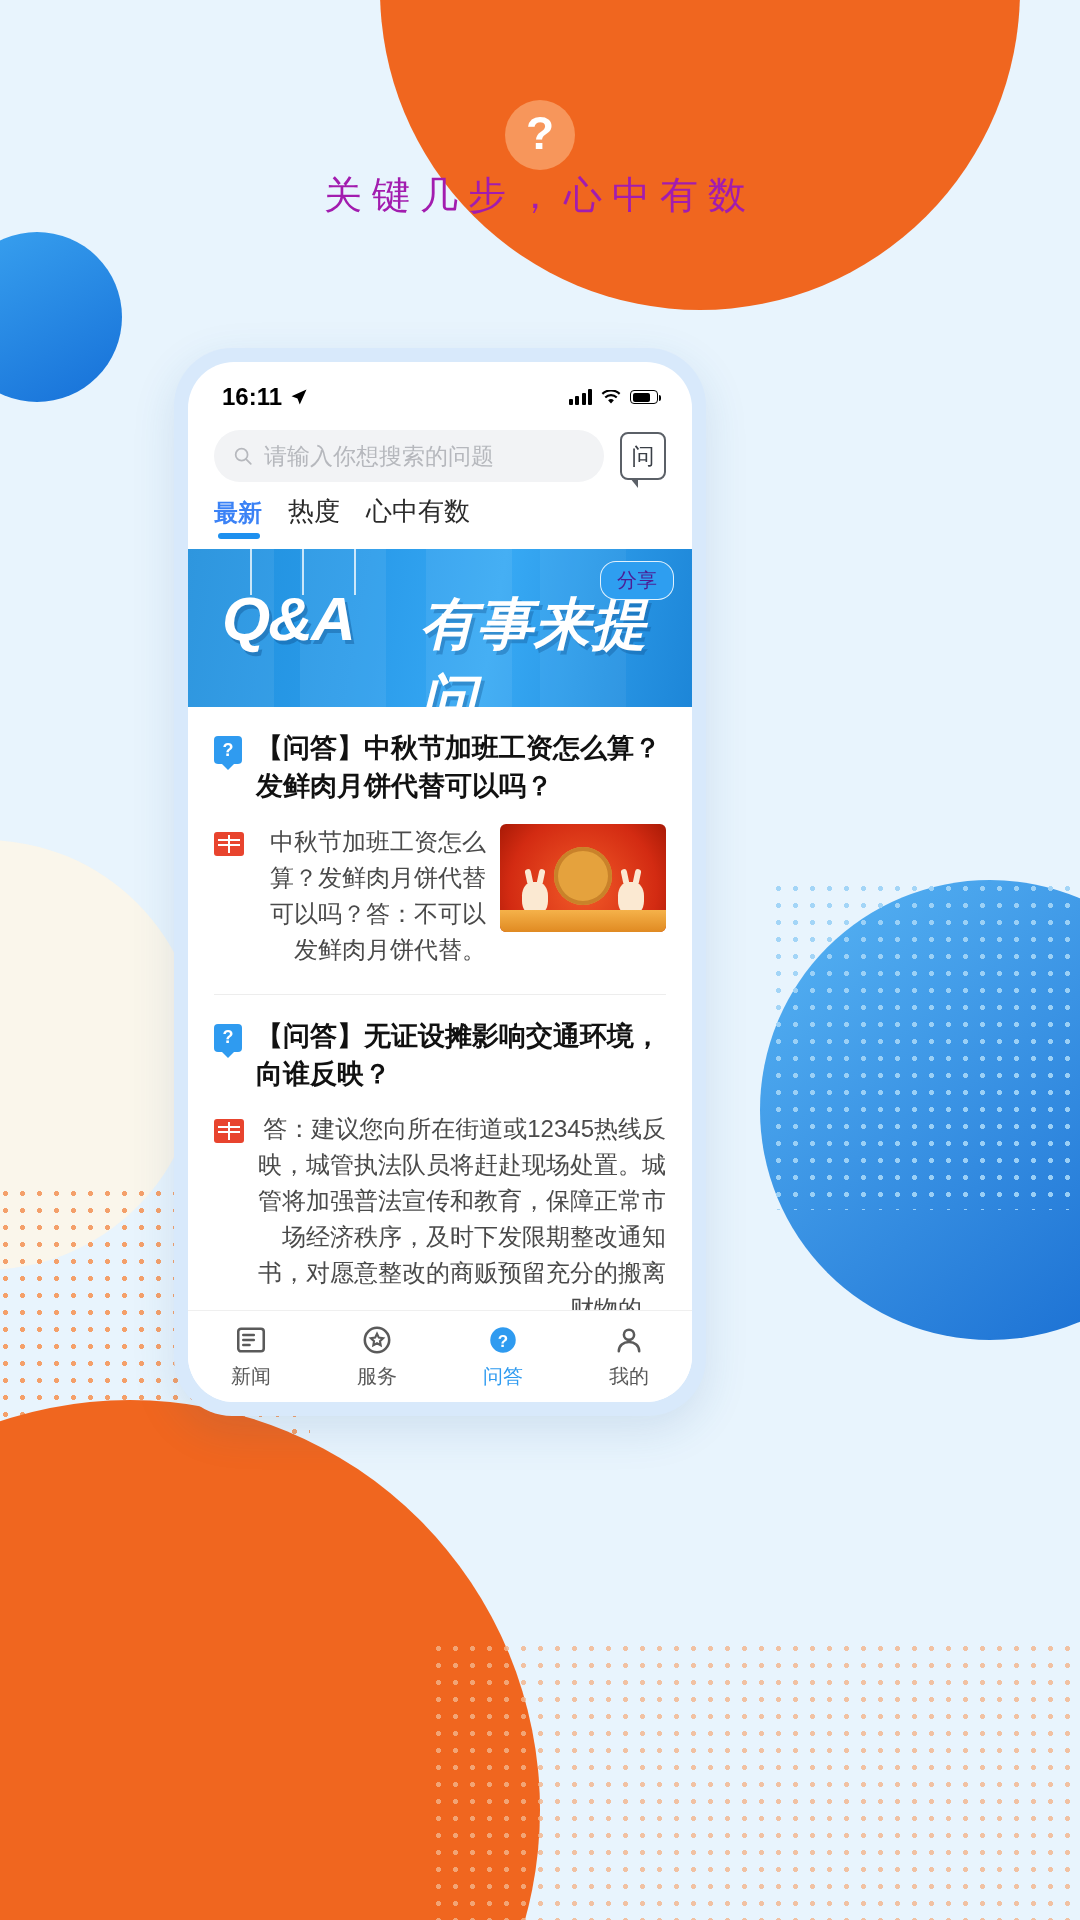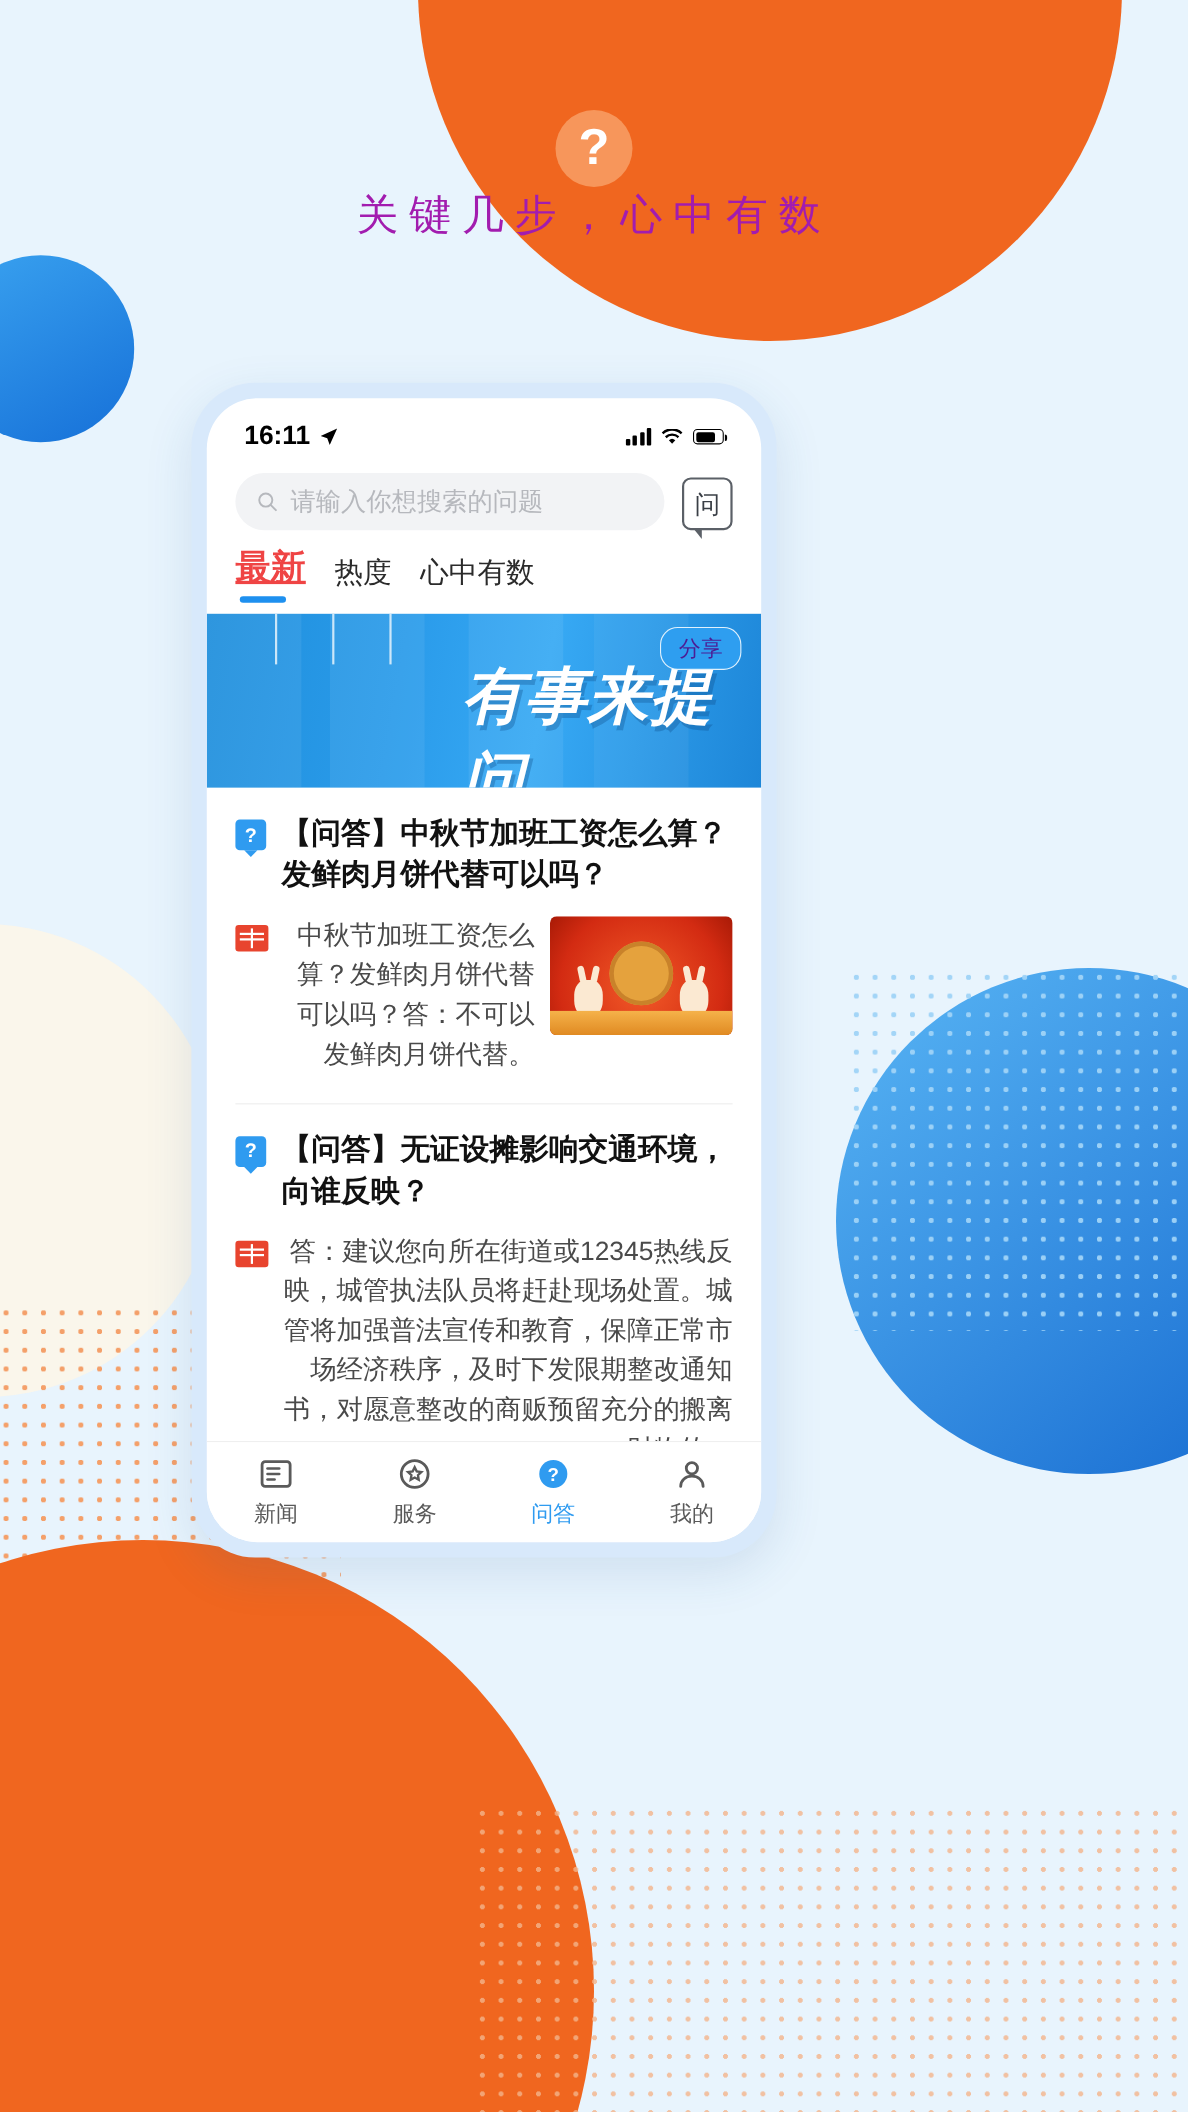"请输入你想搜索的问题" .search-row { align-items: flex-end -> center }
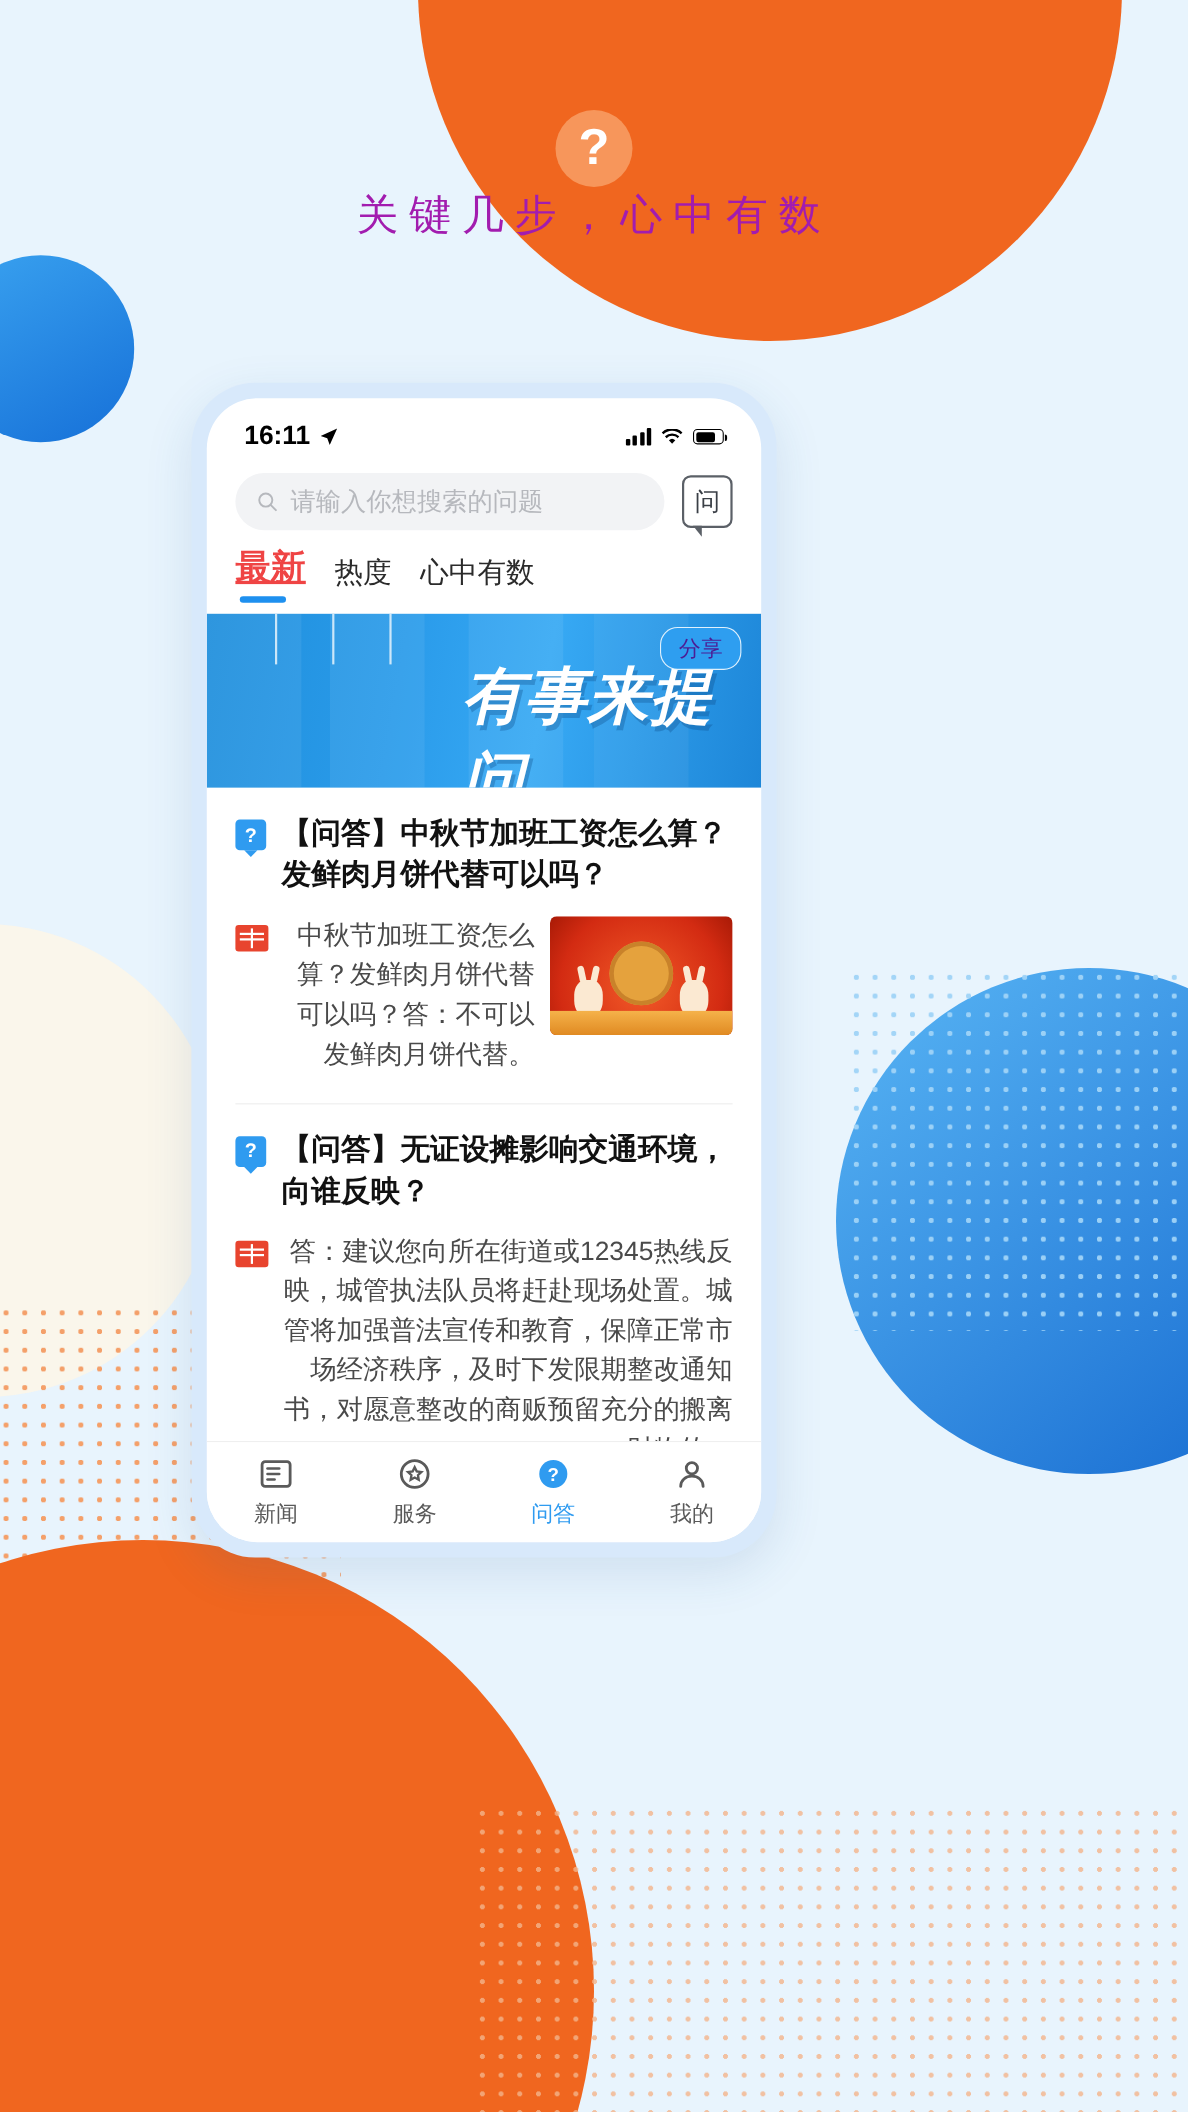"最新" .tab.active { color: #ef4444 -> #3b82f6; font-size: 32px -> 24px; text-decoration: underline -> none }
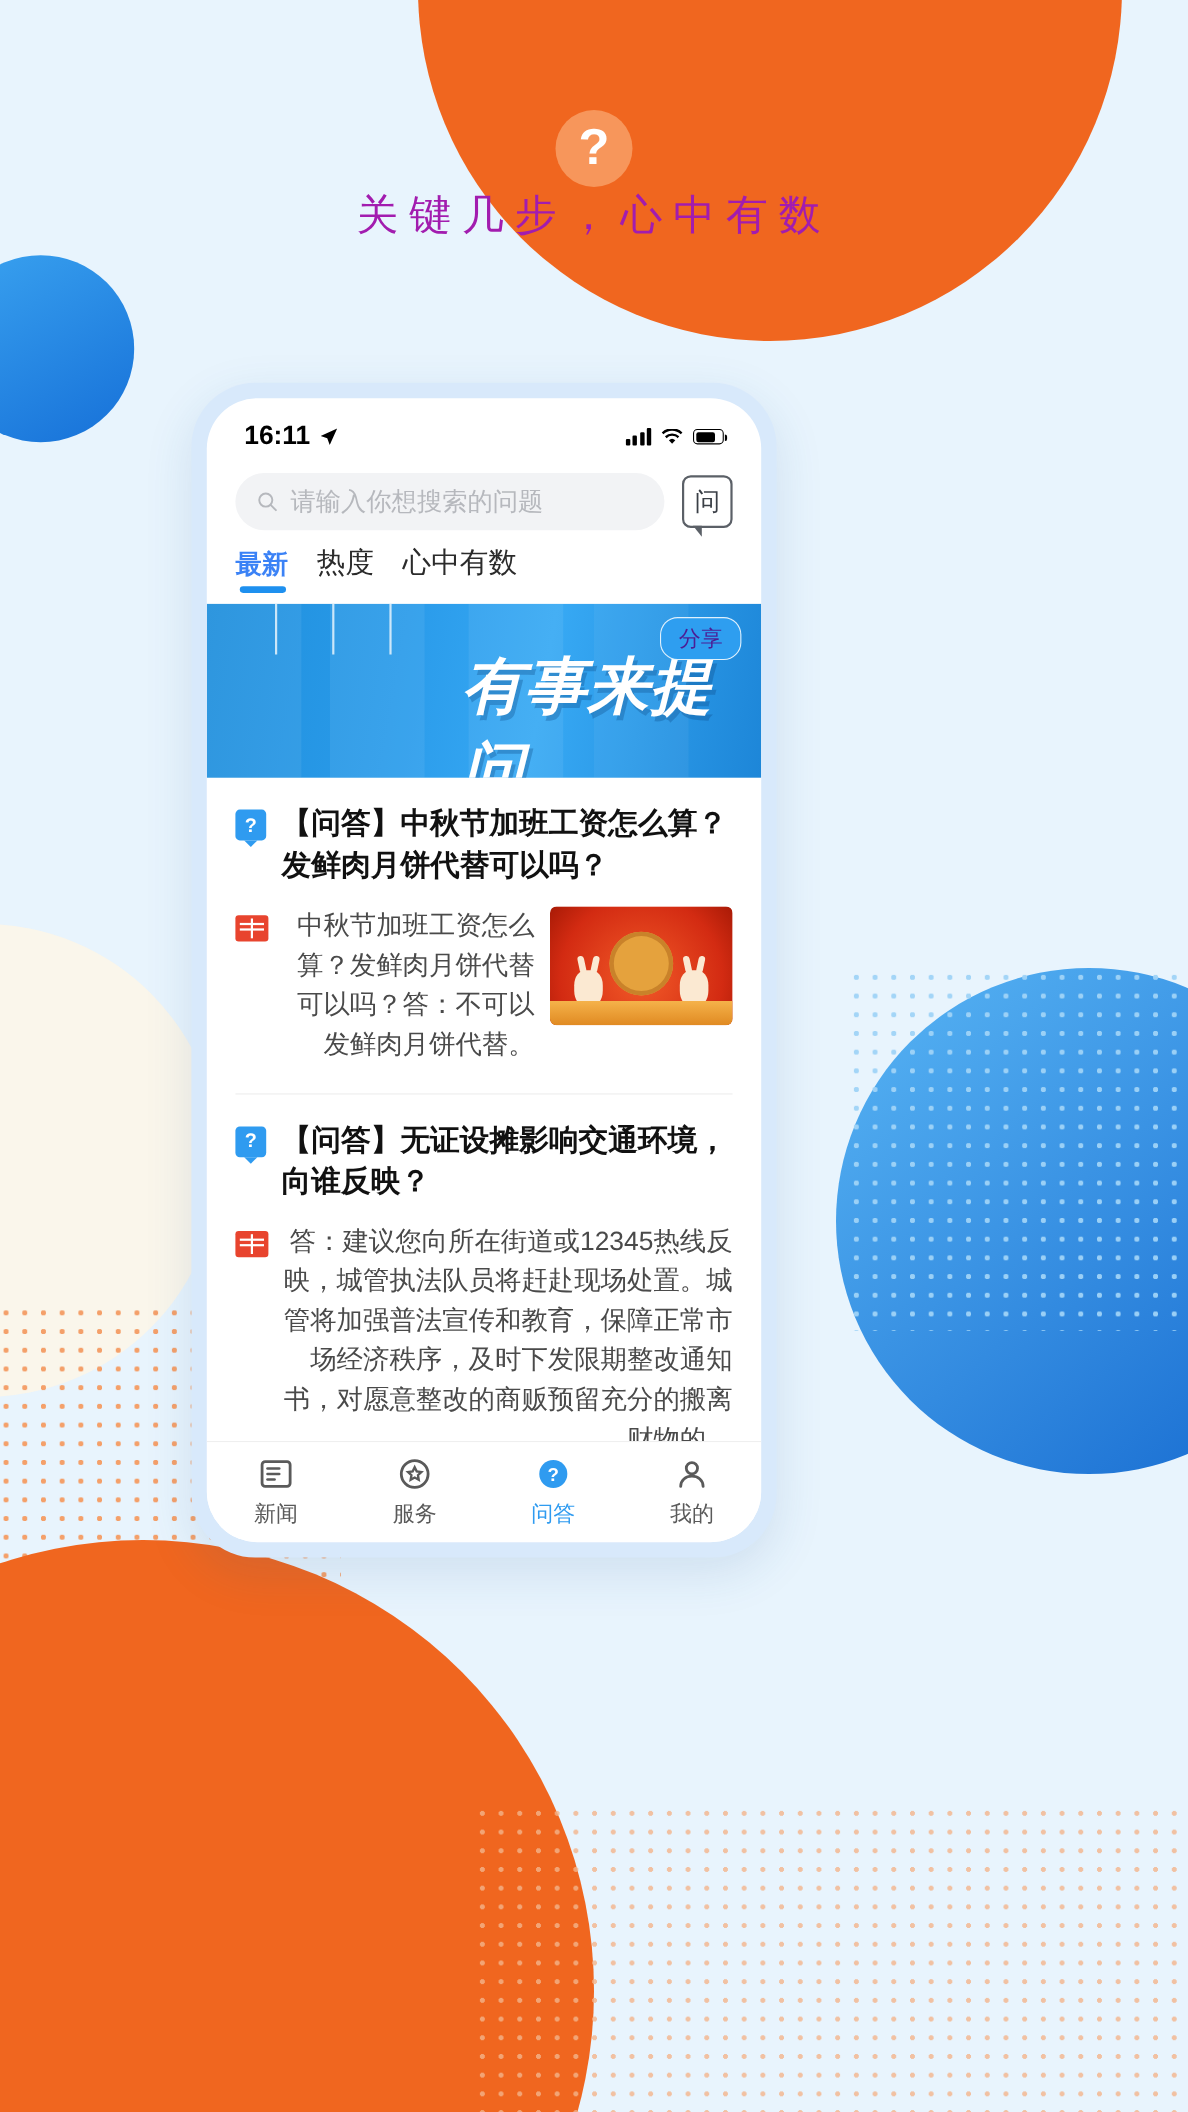"Q&A" div.qa { html: none -> <div>Q&amp;A</div> }
